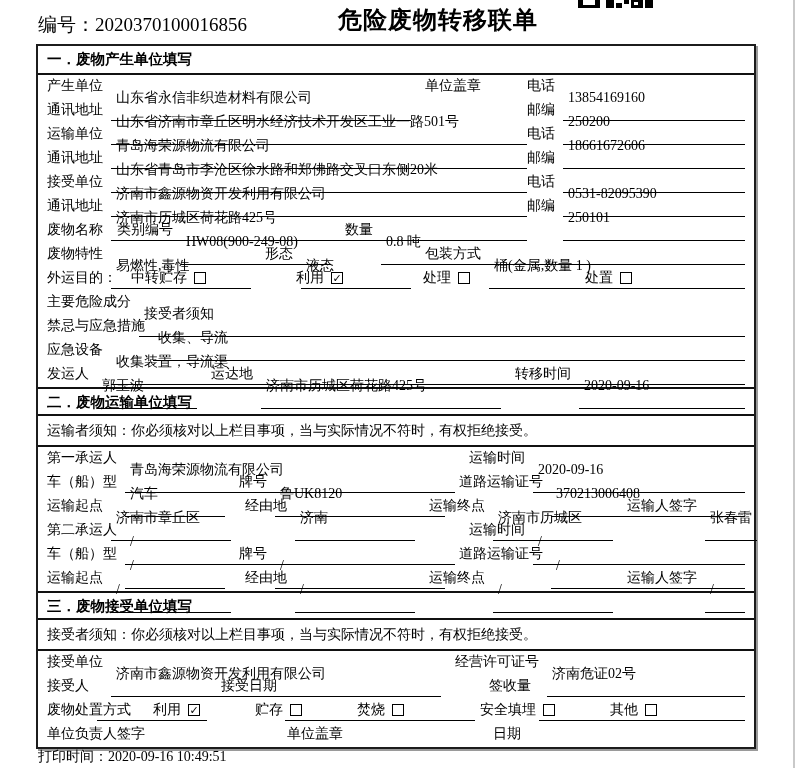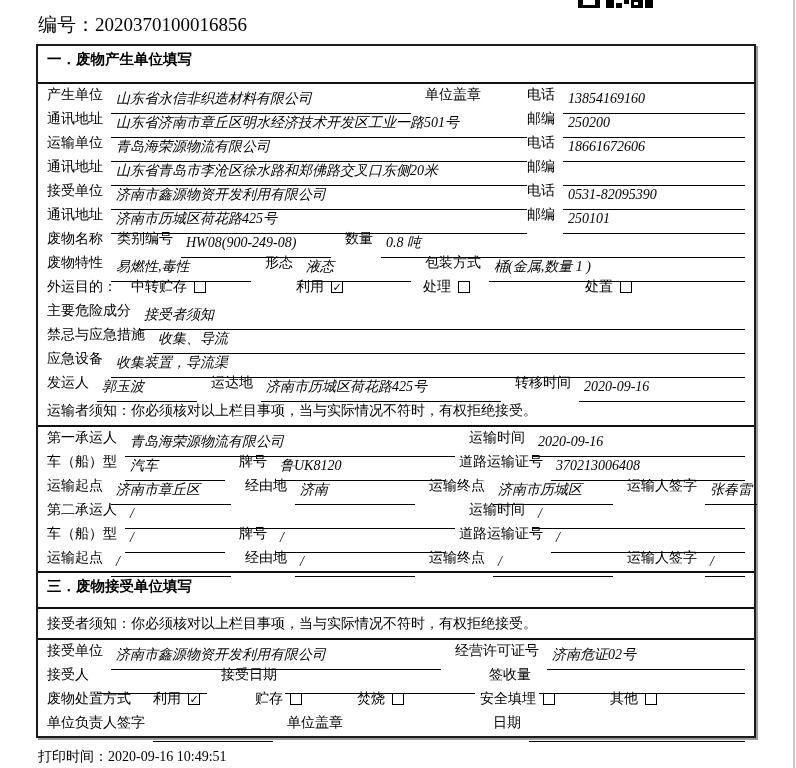"危险废物转移联单" div { html: none -> <div>危险废物转移联单</div> }
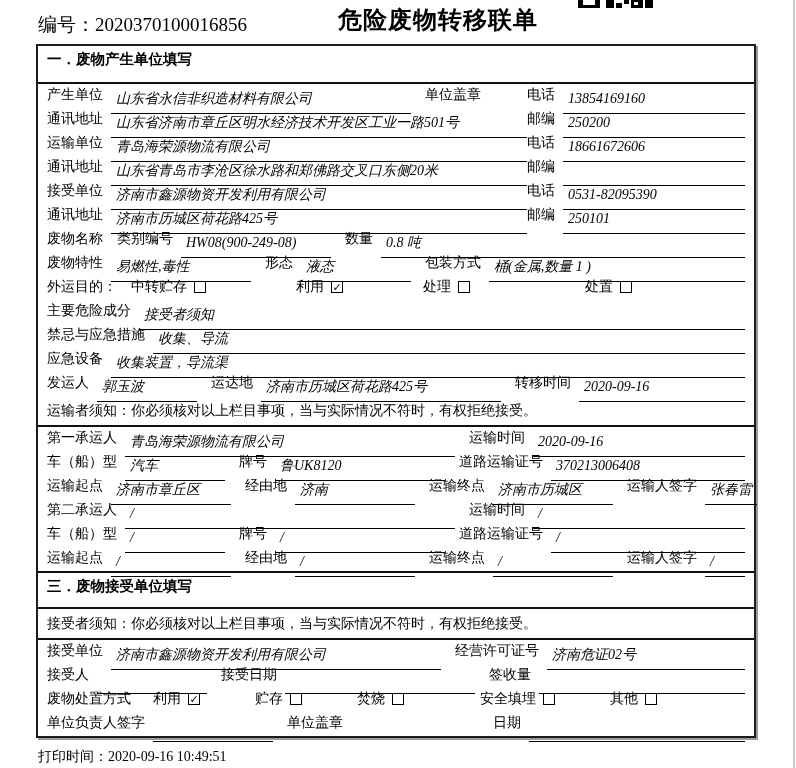"一．废物产生单位填写" .sec-title { height: 38px -> 29px }
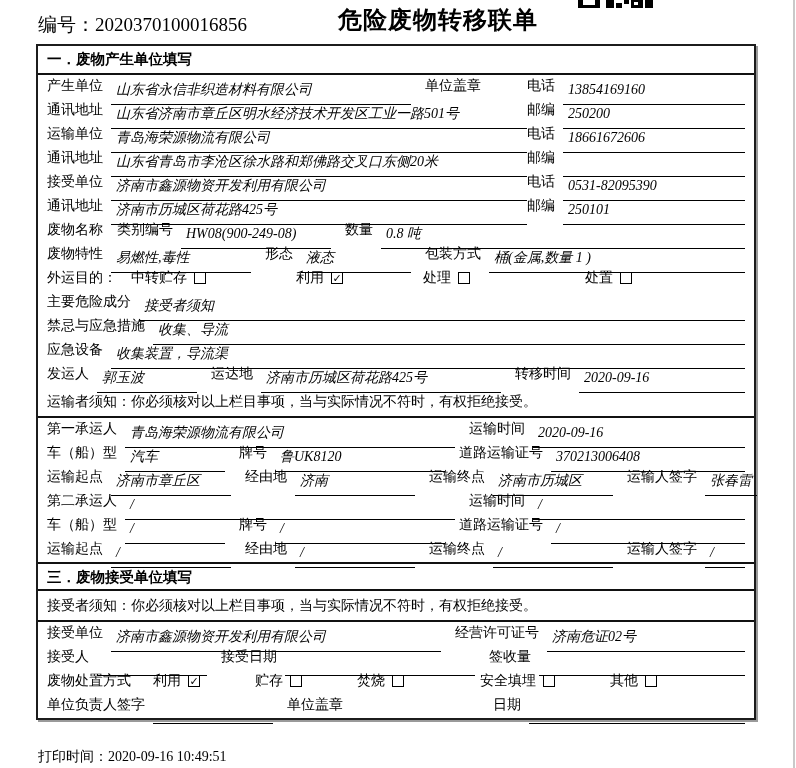"山东省永信非织造材料有限公司" .v { font-style: italic -> none; padding: 4px 5px -> 12px 5px }
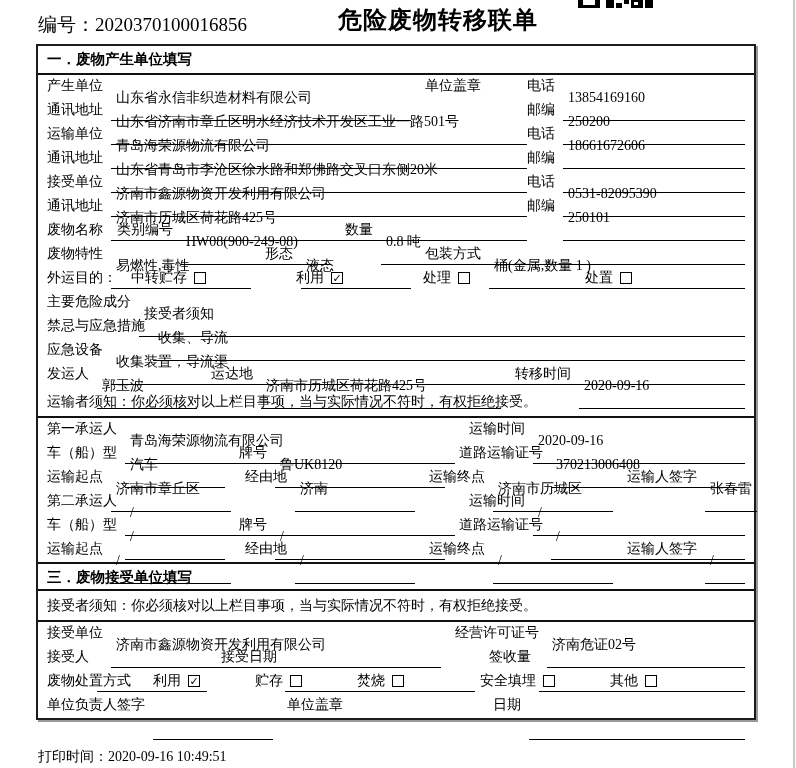"二．废物运输单位填写" div.sec-title { html: none -> <div>二．废物运输单位填写</div> }
